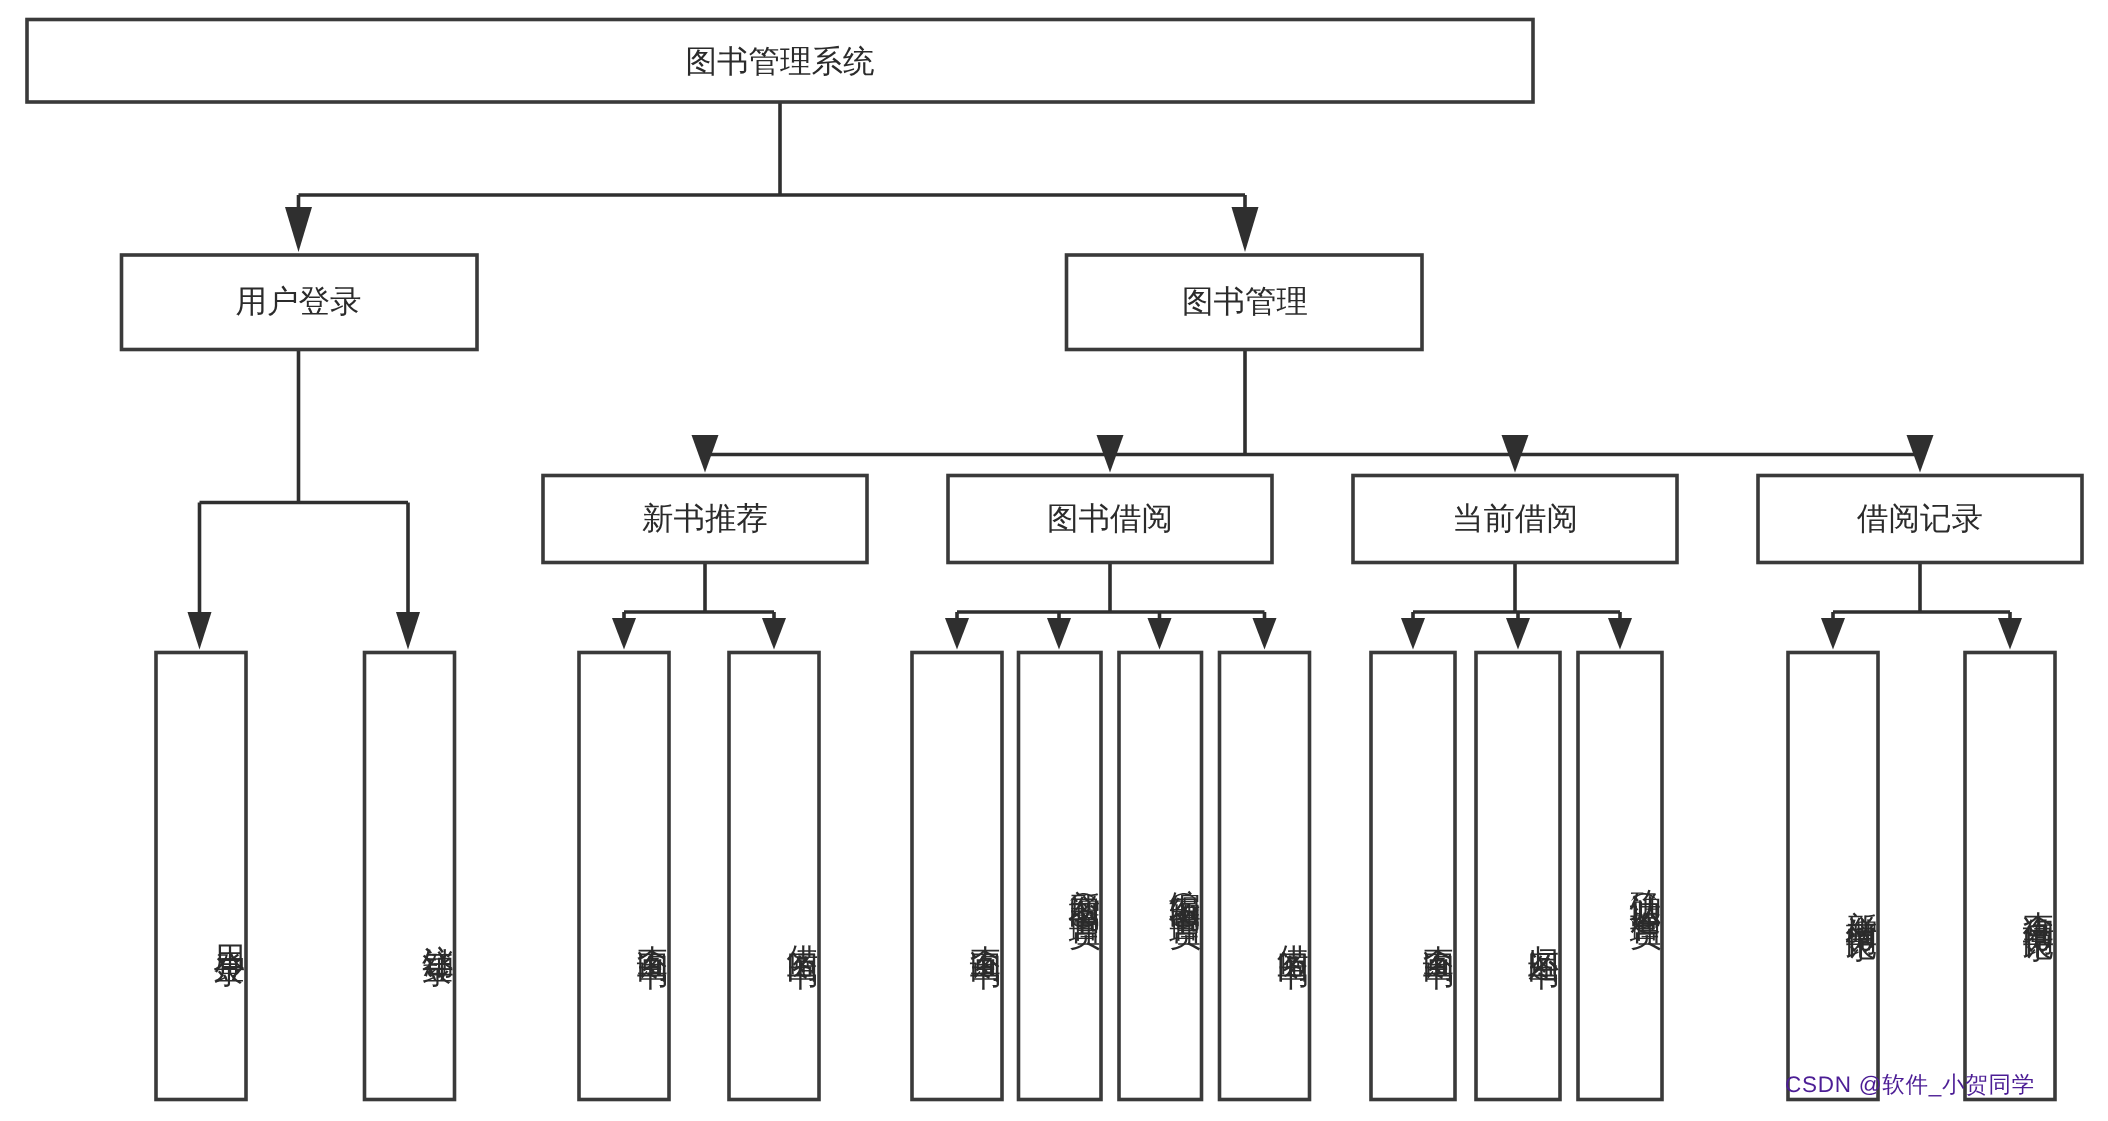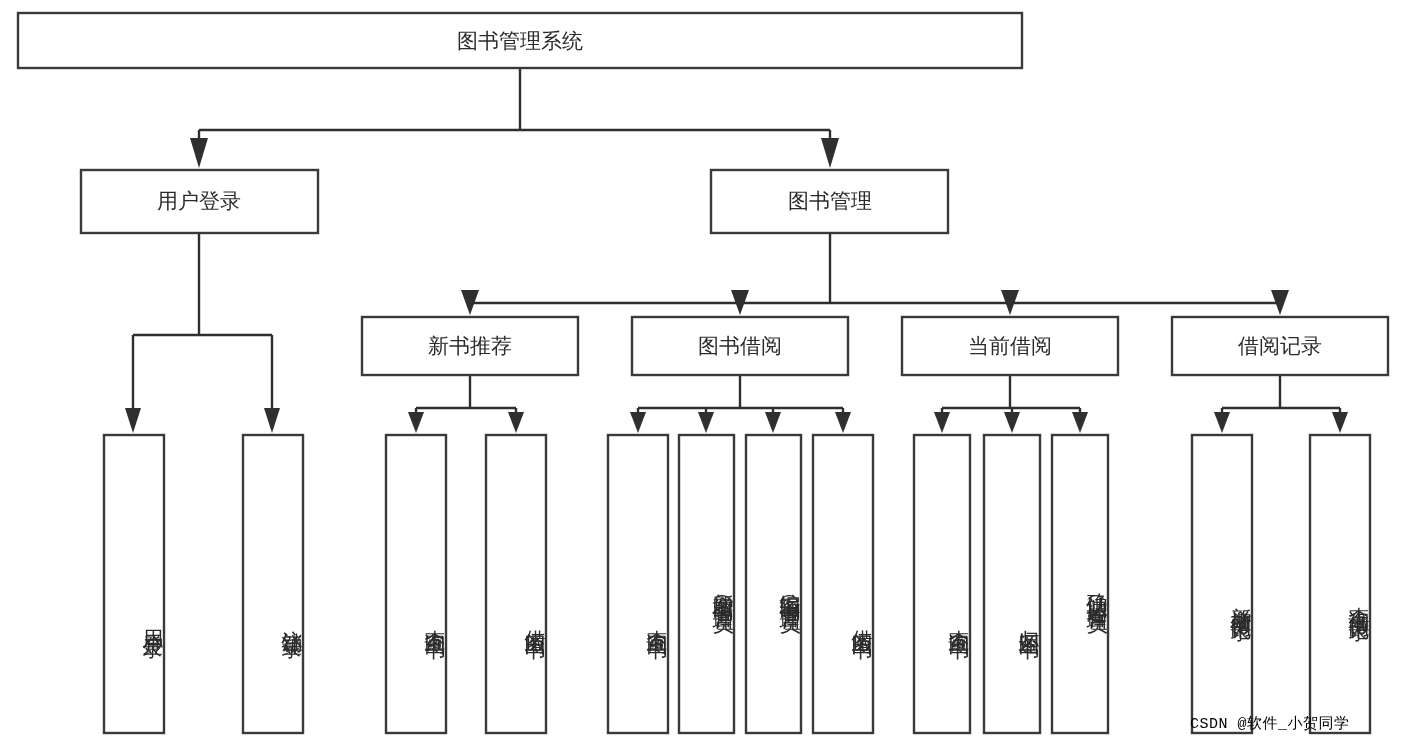"CSDN @软件_小贺同学" .watermark { color: #000000 -> #4c1d95; font-family: Liberation Mono, monospace -> Liberation Sans, sans-serif }
